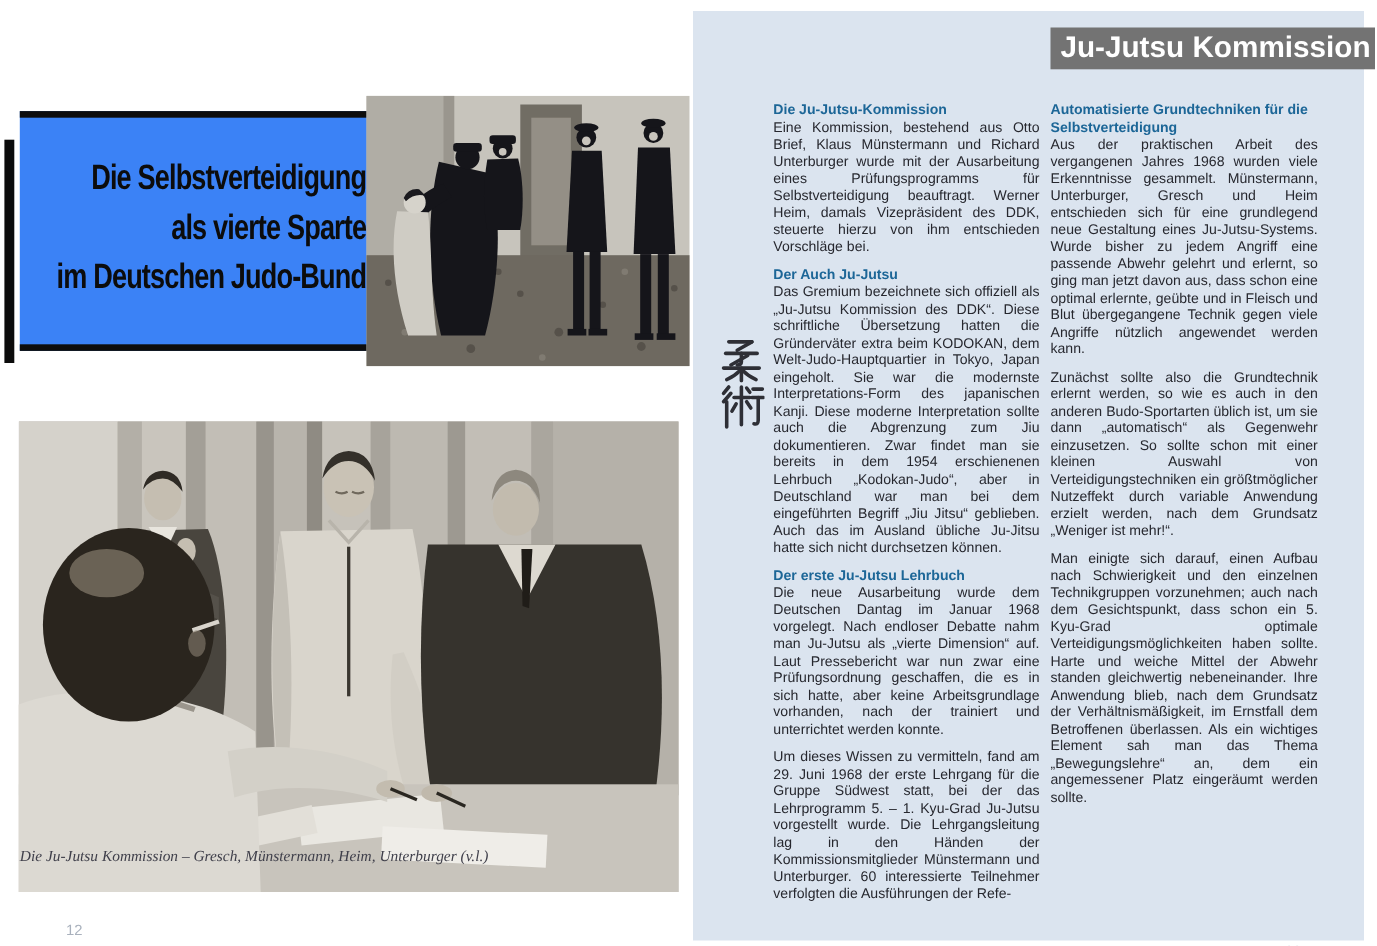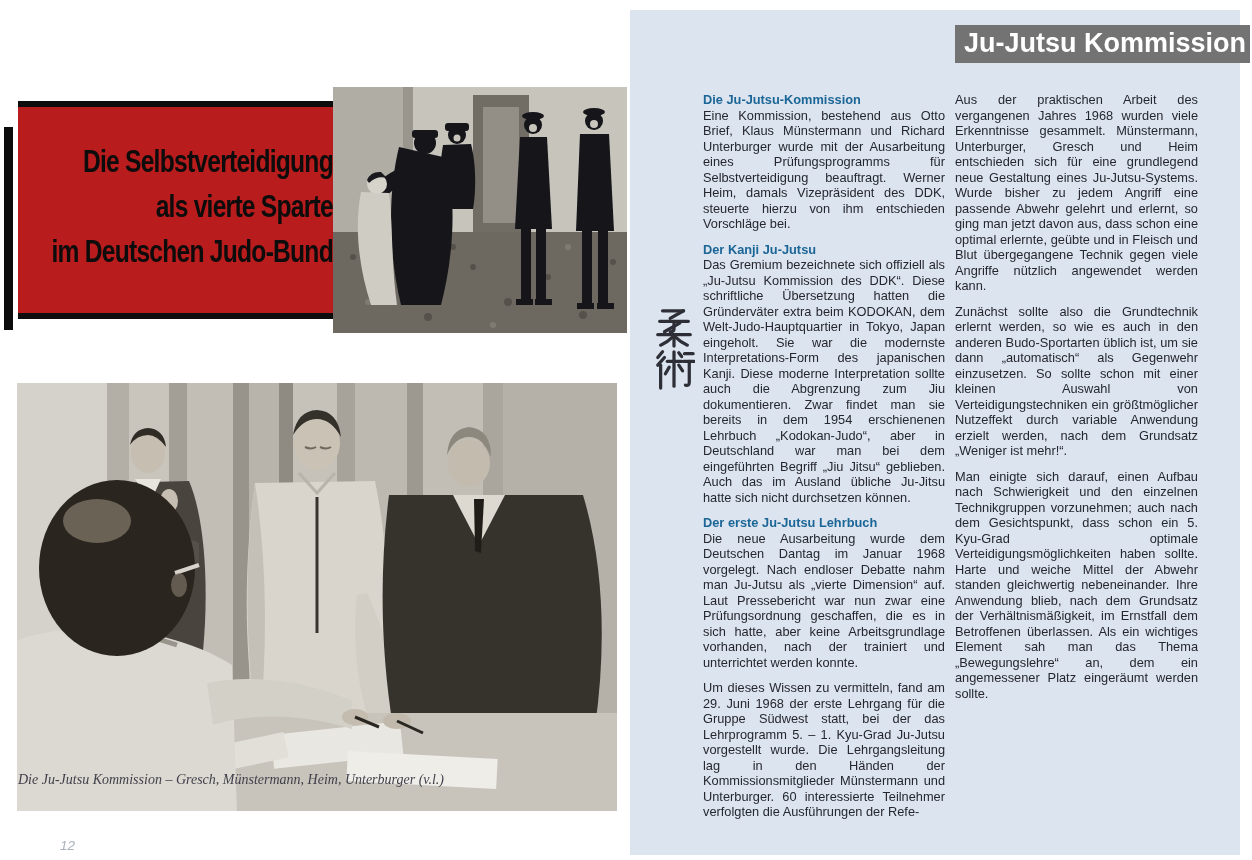"Automatisierte Grundtechniken für die" h3 { html: none -> <h3>Automatisierte Grundtechniken für die Selbstverteidigung</h3> }
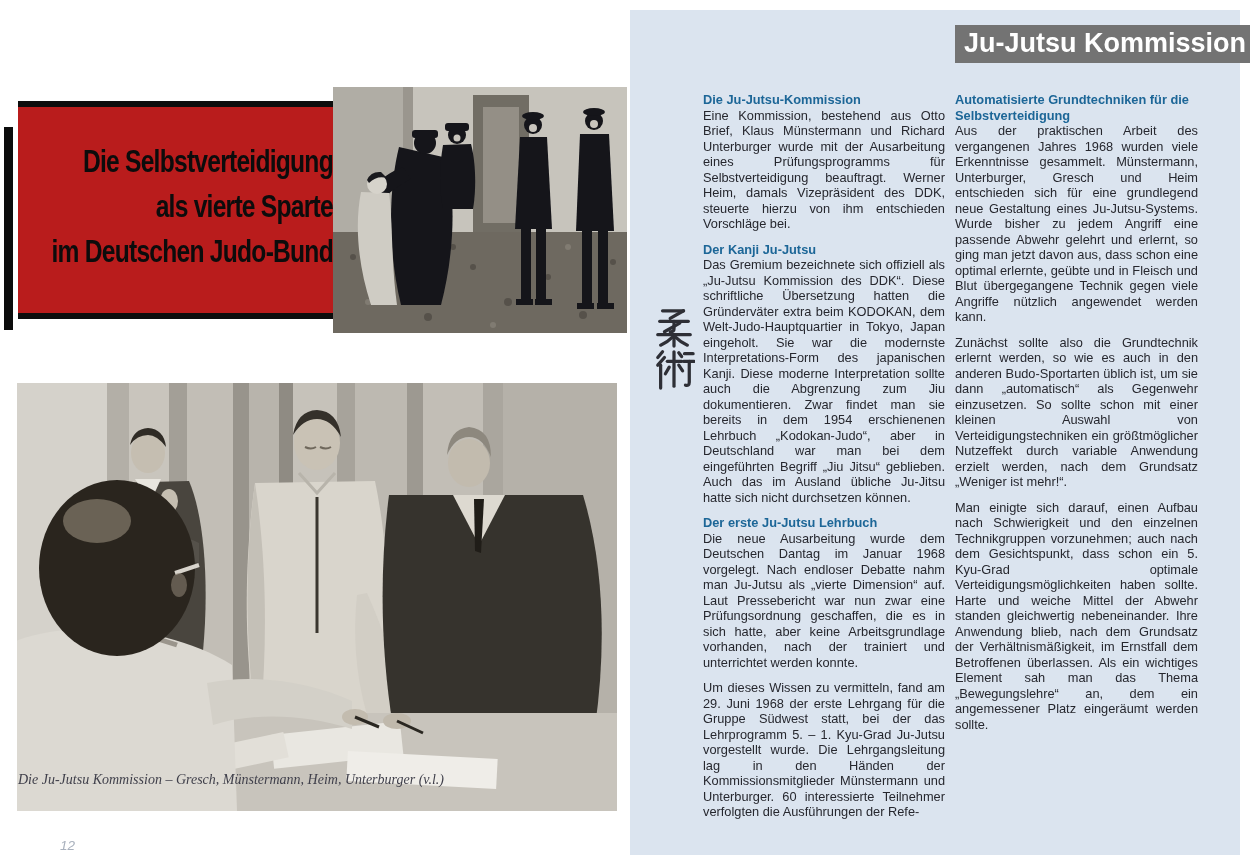"Die Selbstverteidigung" .clipping { background: #b91c1c -> #3b82f6 }
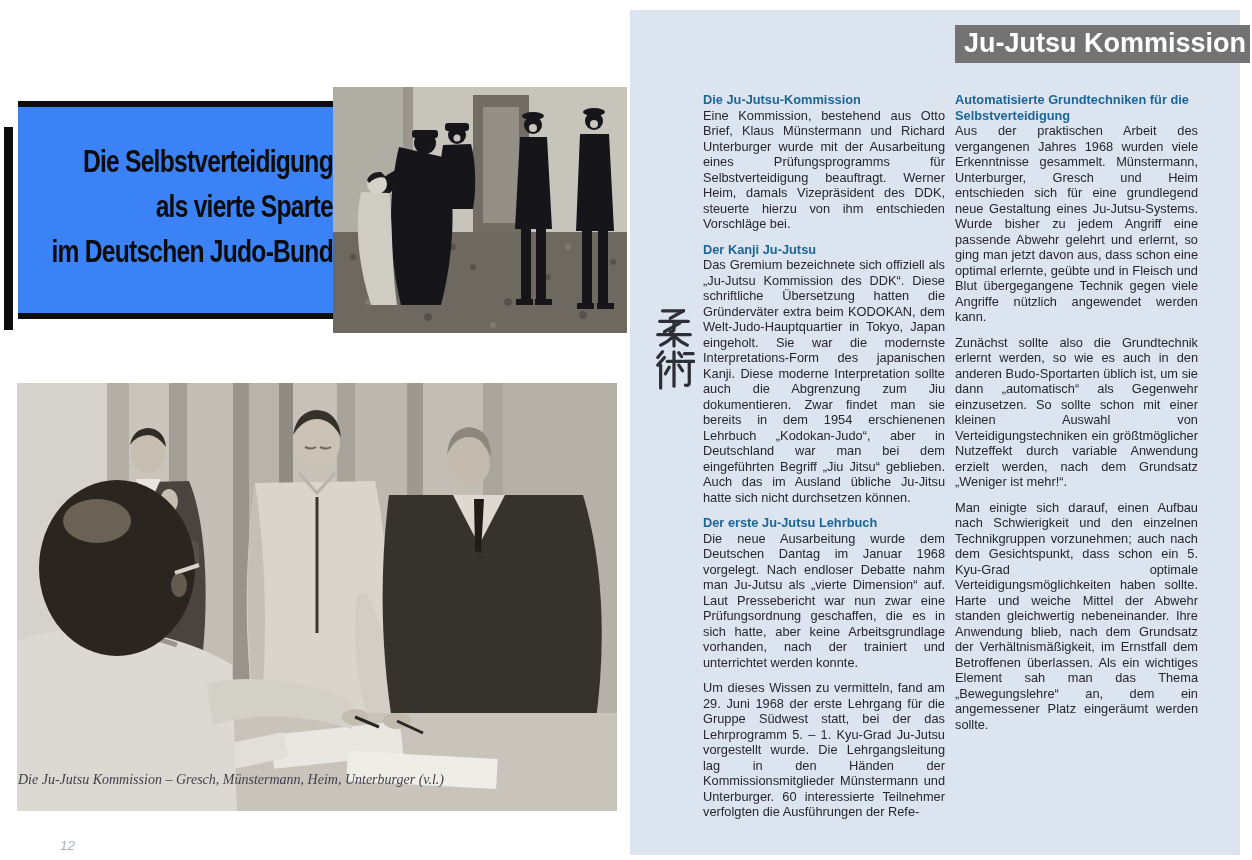"Der Kanji Ju-Jutsu" h3 { text: Kanji -> Auch }
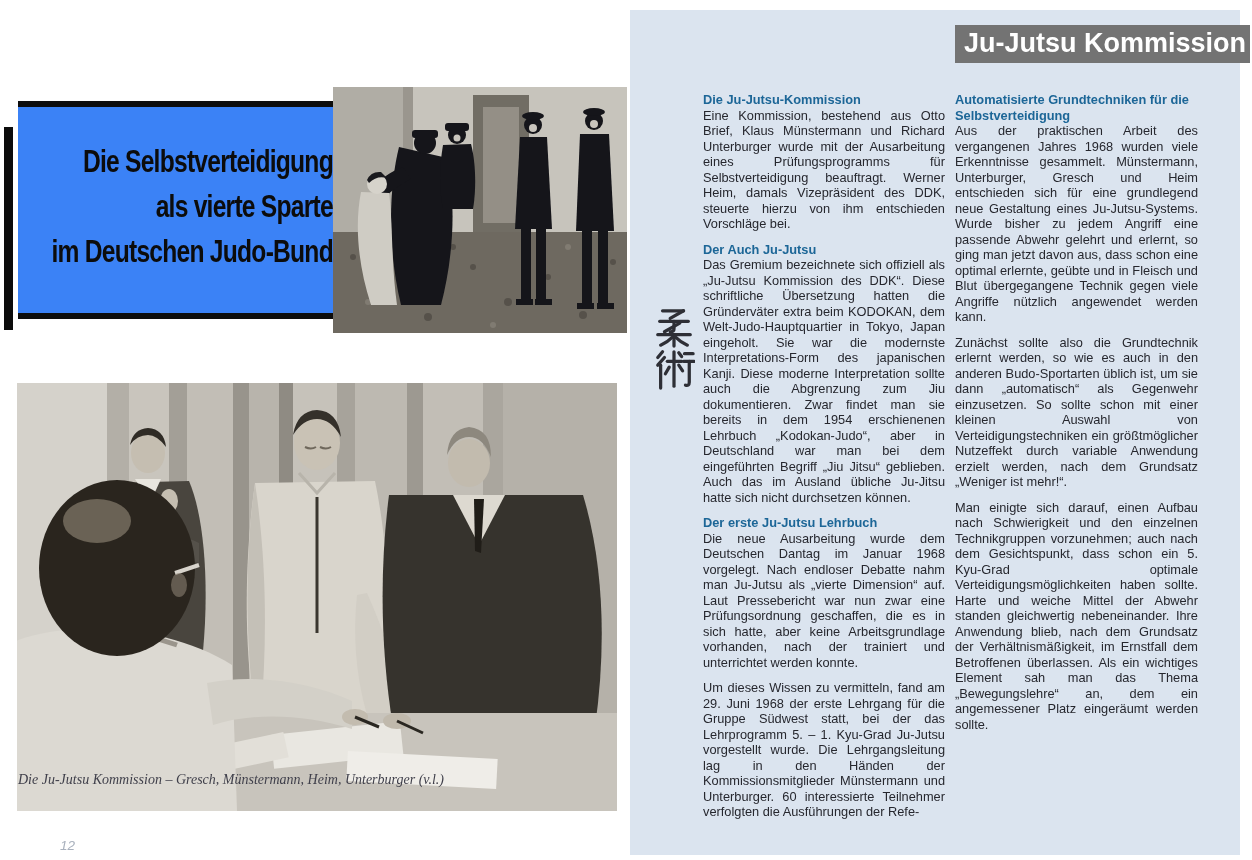"12" .pagenum.left { font-style: italic -> none }
